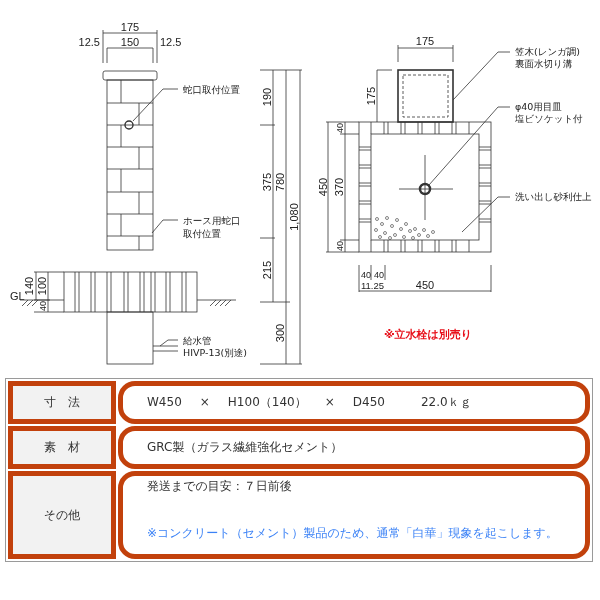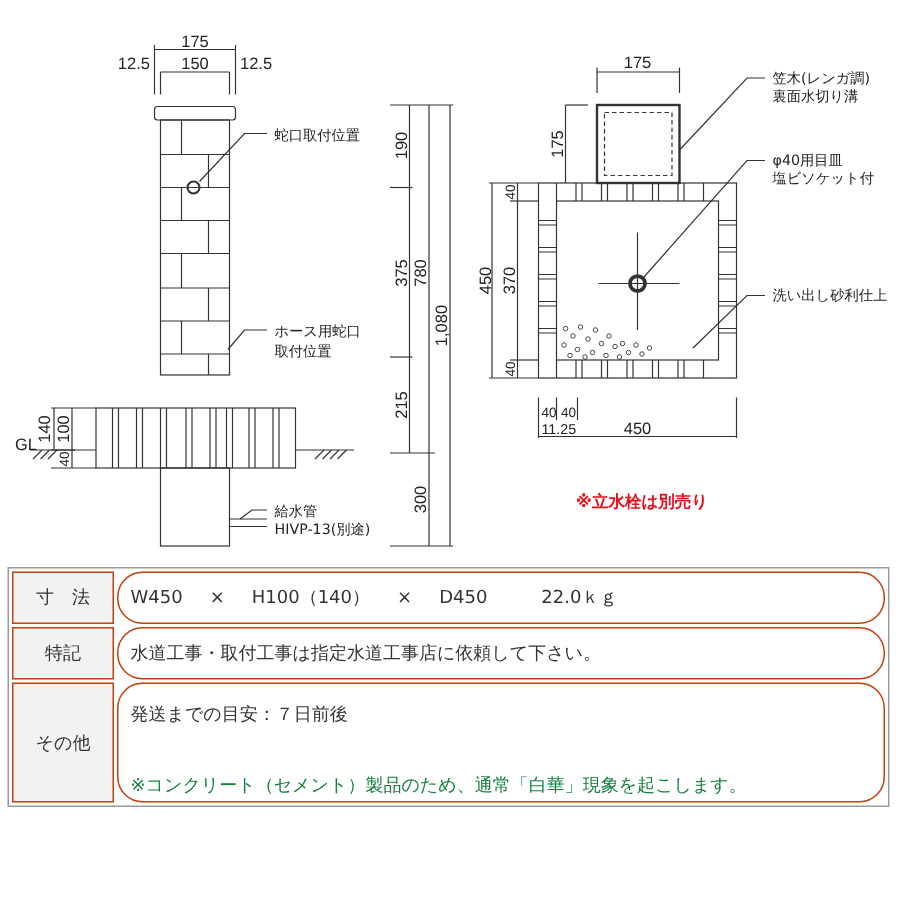"寸 法" #spec-table td { border: 1px solid #c2410c -> 5px solid #c2410c; padding: 0 8px -> 0 24px }
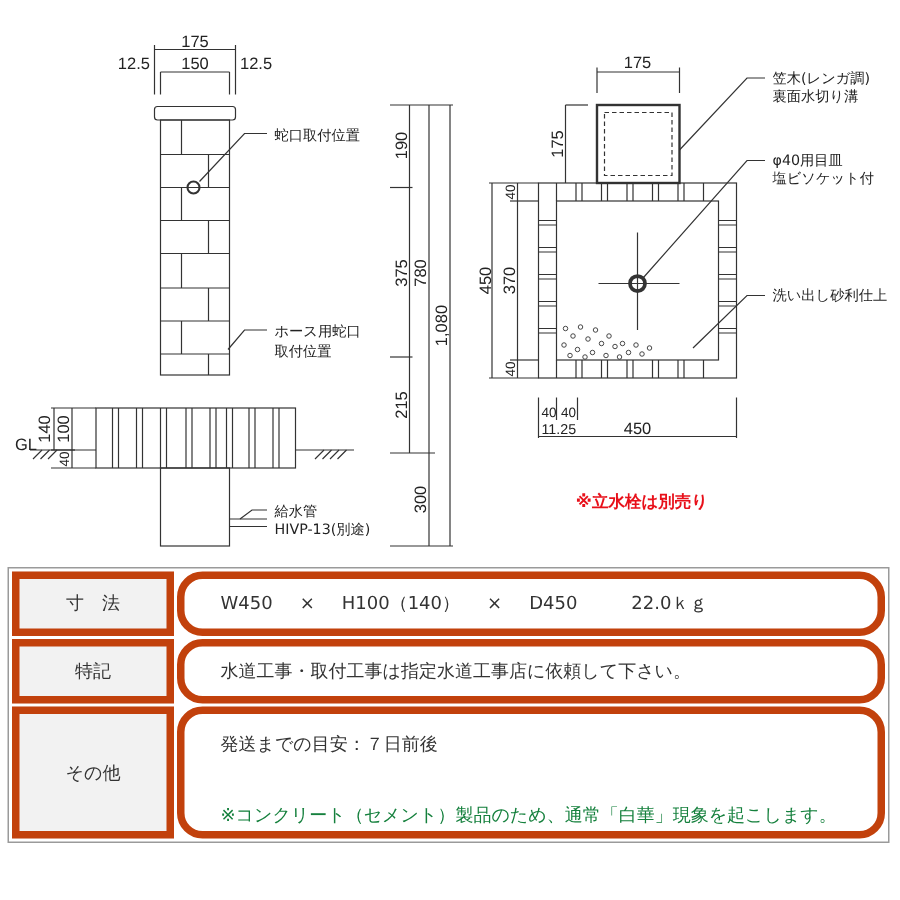"素 材" tr.row-mat { html: none -> <tr> <td>素 材</td> <td>GRC製（ガラス繊維強化セメント）</td> </tr> }
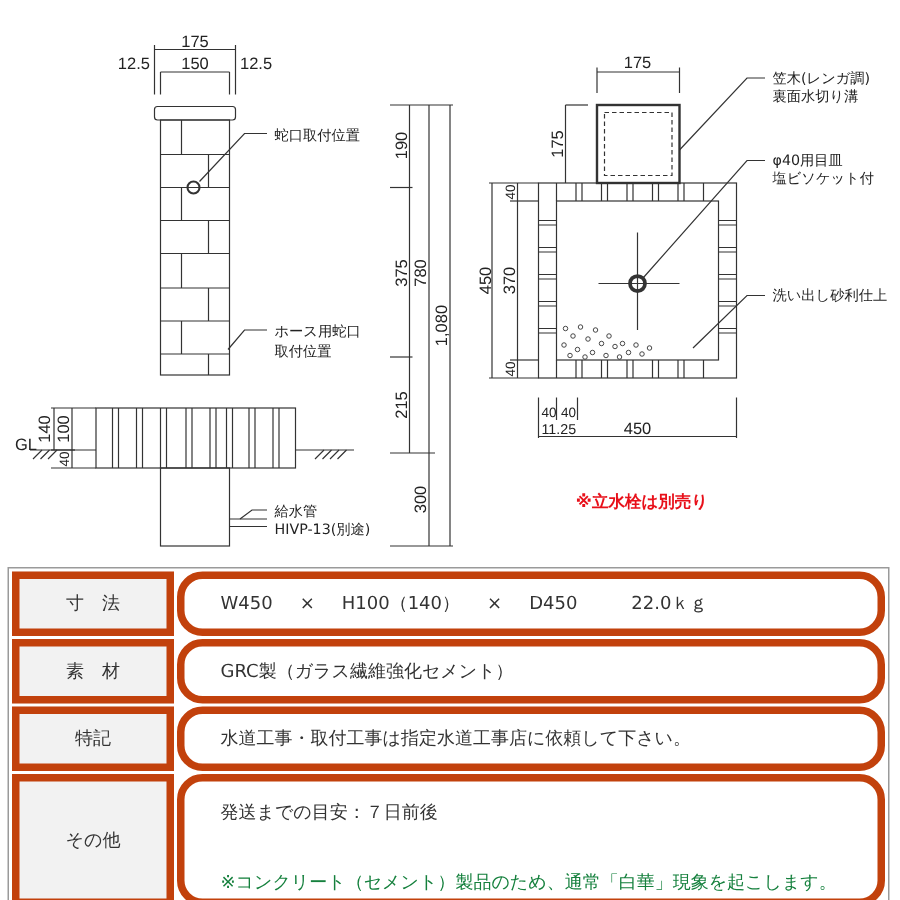"特記" tr.row-note { html: <tr> <td>特記</td> <td>水道工事・取付工事は指定水道工事店に依頼して下さい。</td> </tr> -> none }
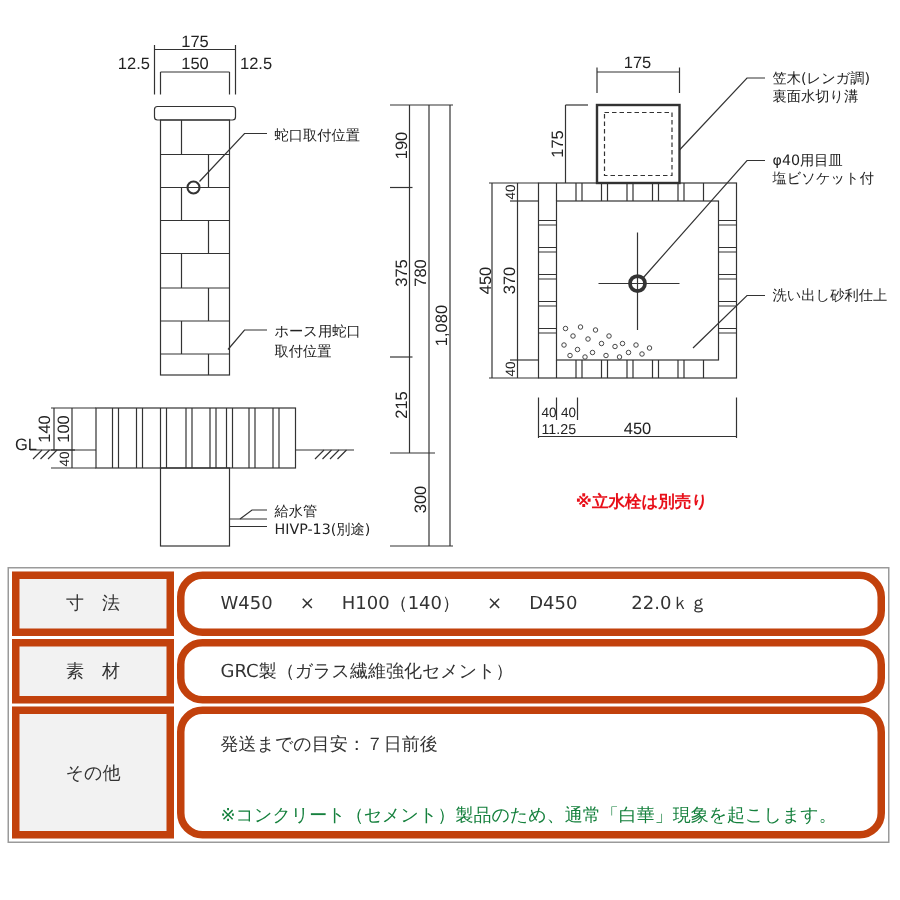"発送までの目安：７日前後" .other-line1 { margin-top: 12px -> 2px }
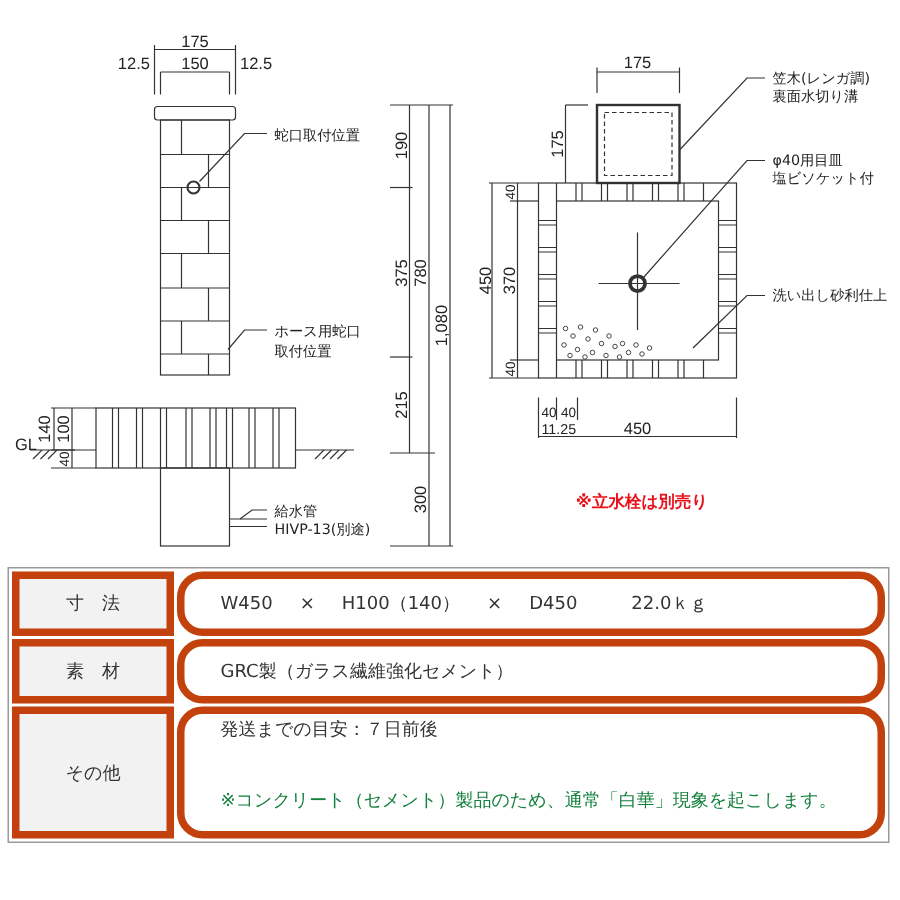"※コンクリート（セメント）製品のため、通常「白華」現象を起こします。" .other-line2 { color: #15803d -> #3b82f6 }
